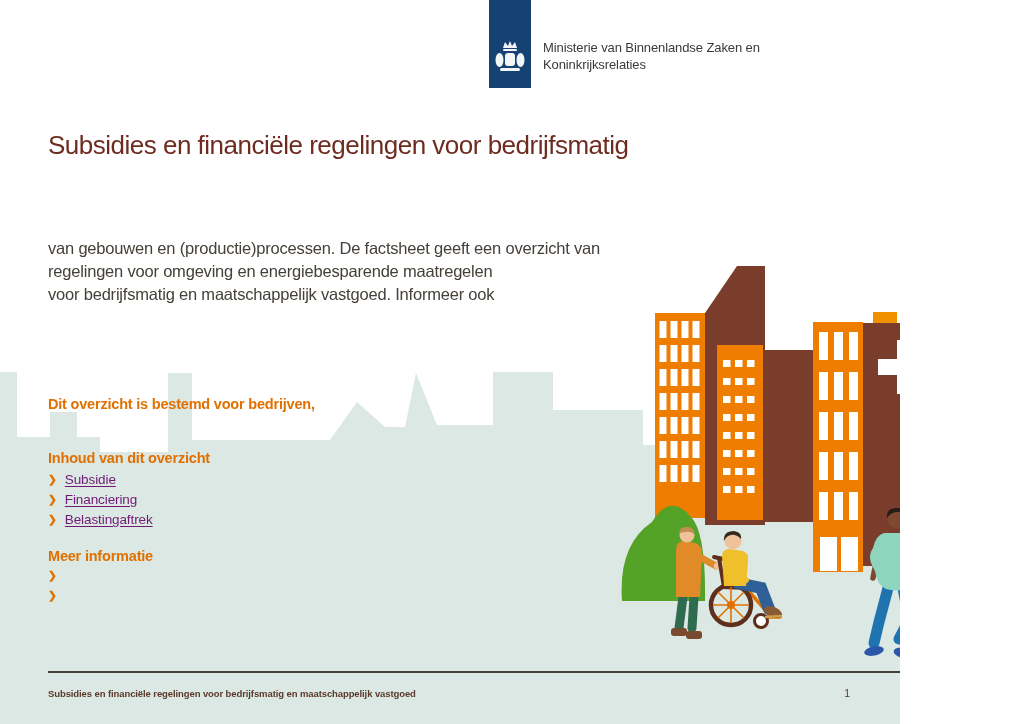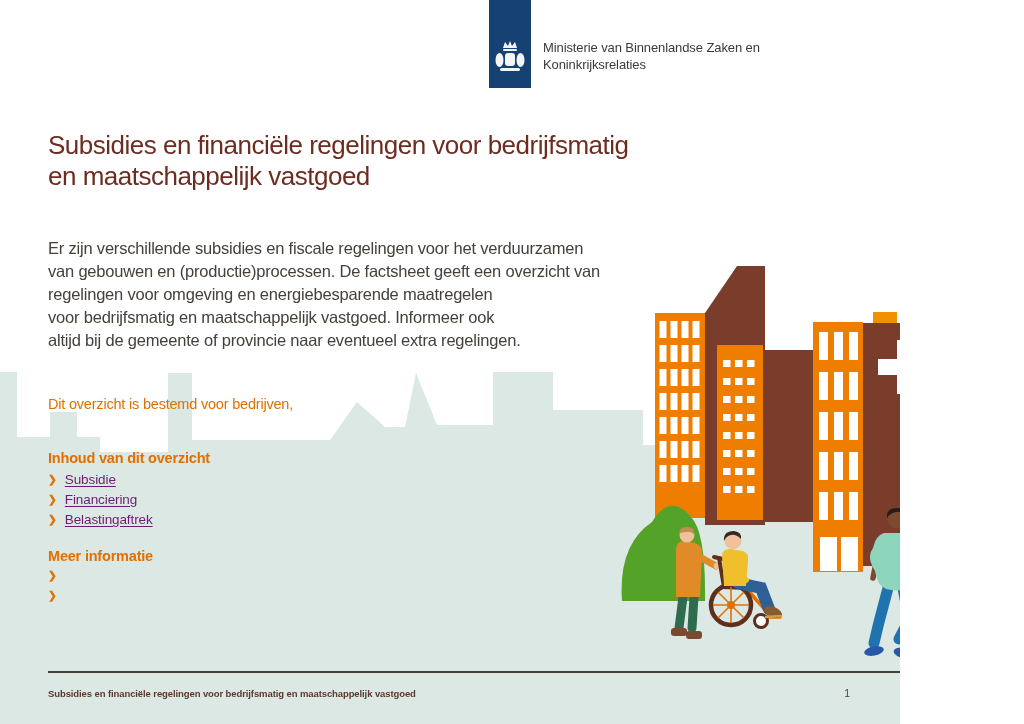"en maatschappelijk vastgoed" div { html: <div>en maatschappelijk vastgoed</div> -> none }
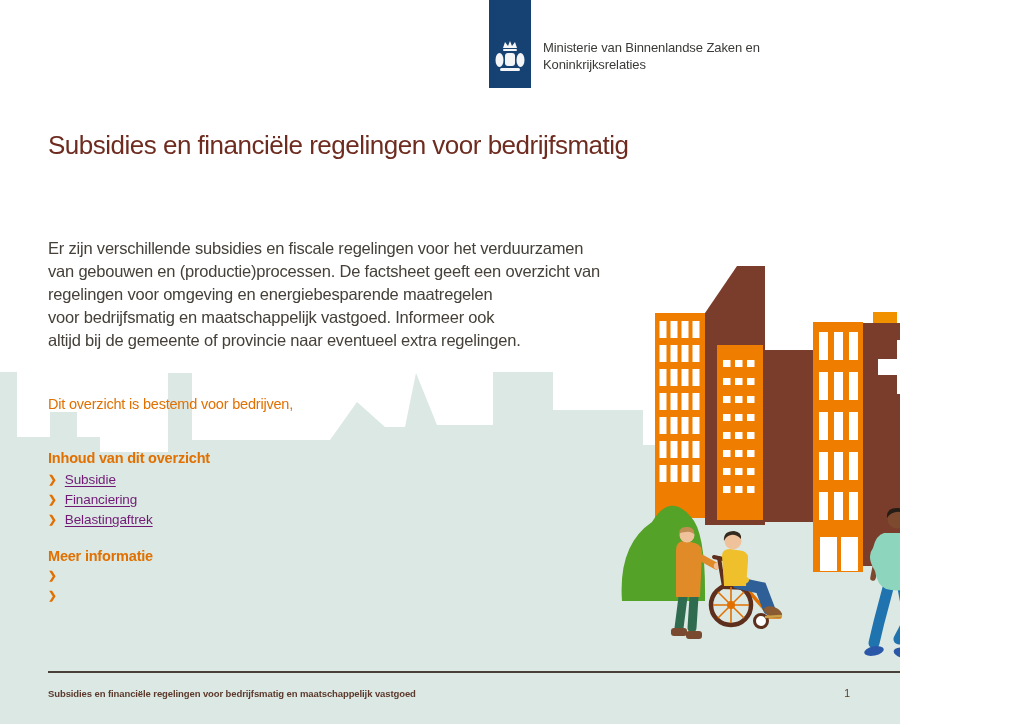"Er zijn verschillende subsidies en" div { html: <div>Er zijn verschillende subsidies en fiscale regelingen voor het verduurzamen</div> -> none }
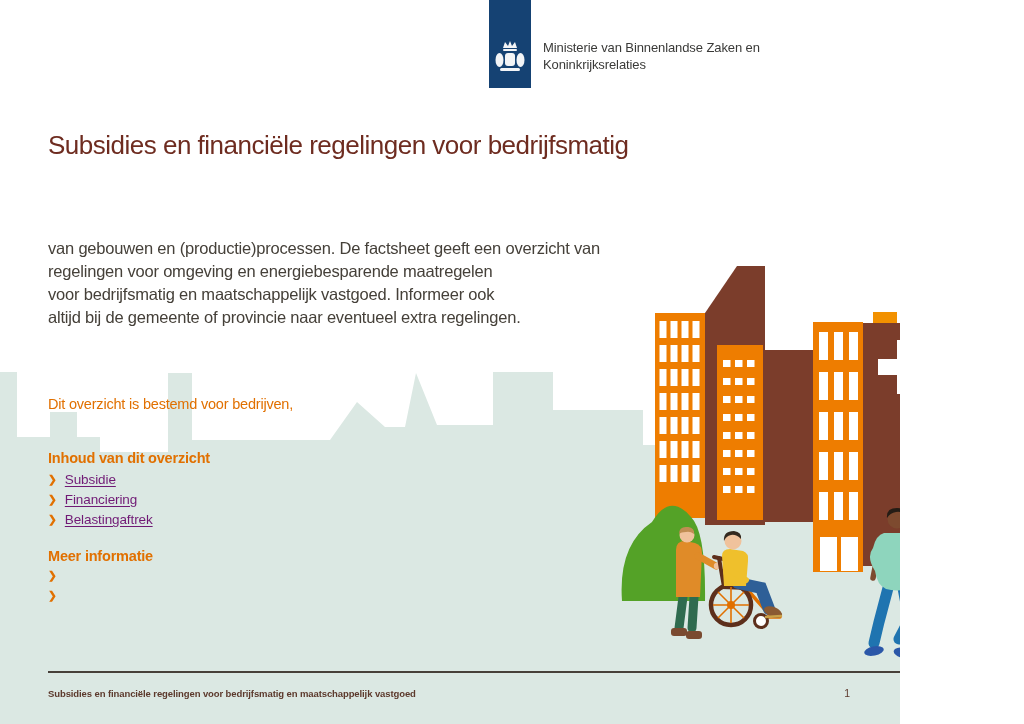"altijd bij de gemeente of" div { html: <div>altijd bij de gemeente of provincie naar eventueel extra regelingen.</div> -> none }
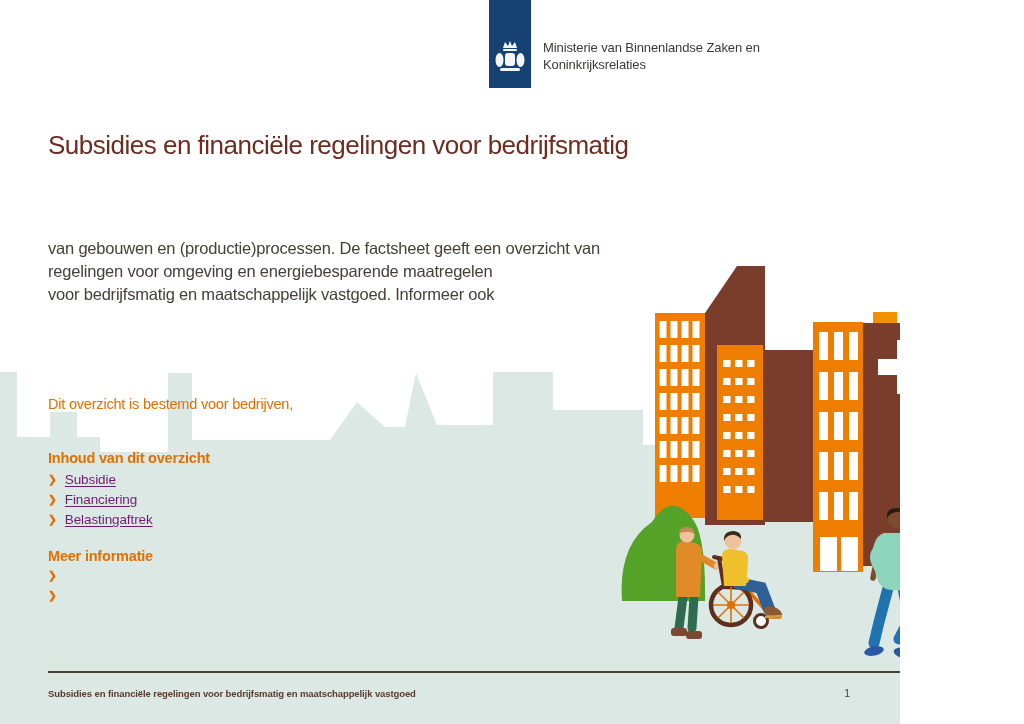"Dit overzicht is bestemd voor" .audience { font-weight: 400 -> 700 }
